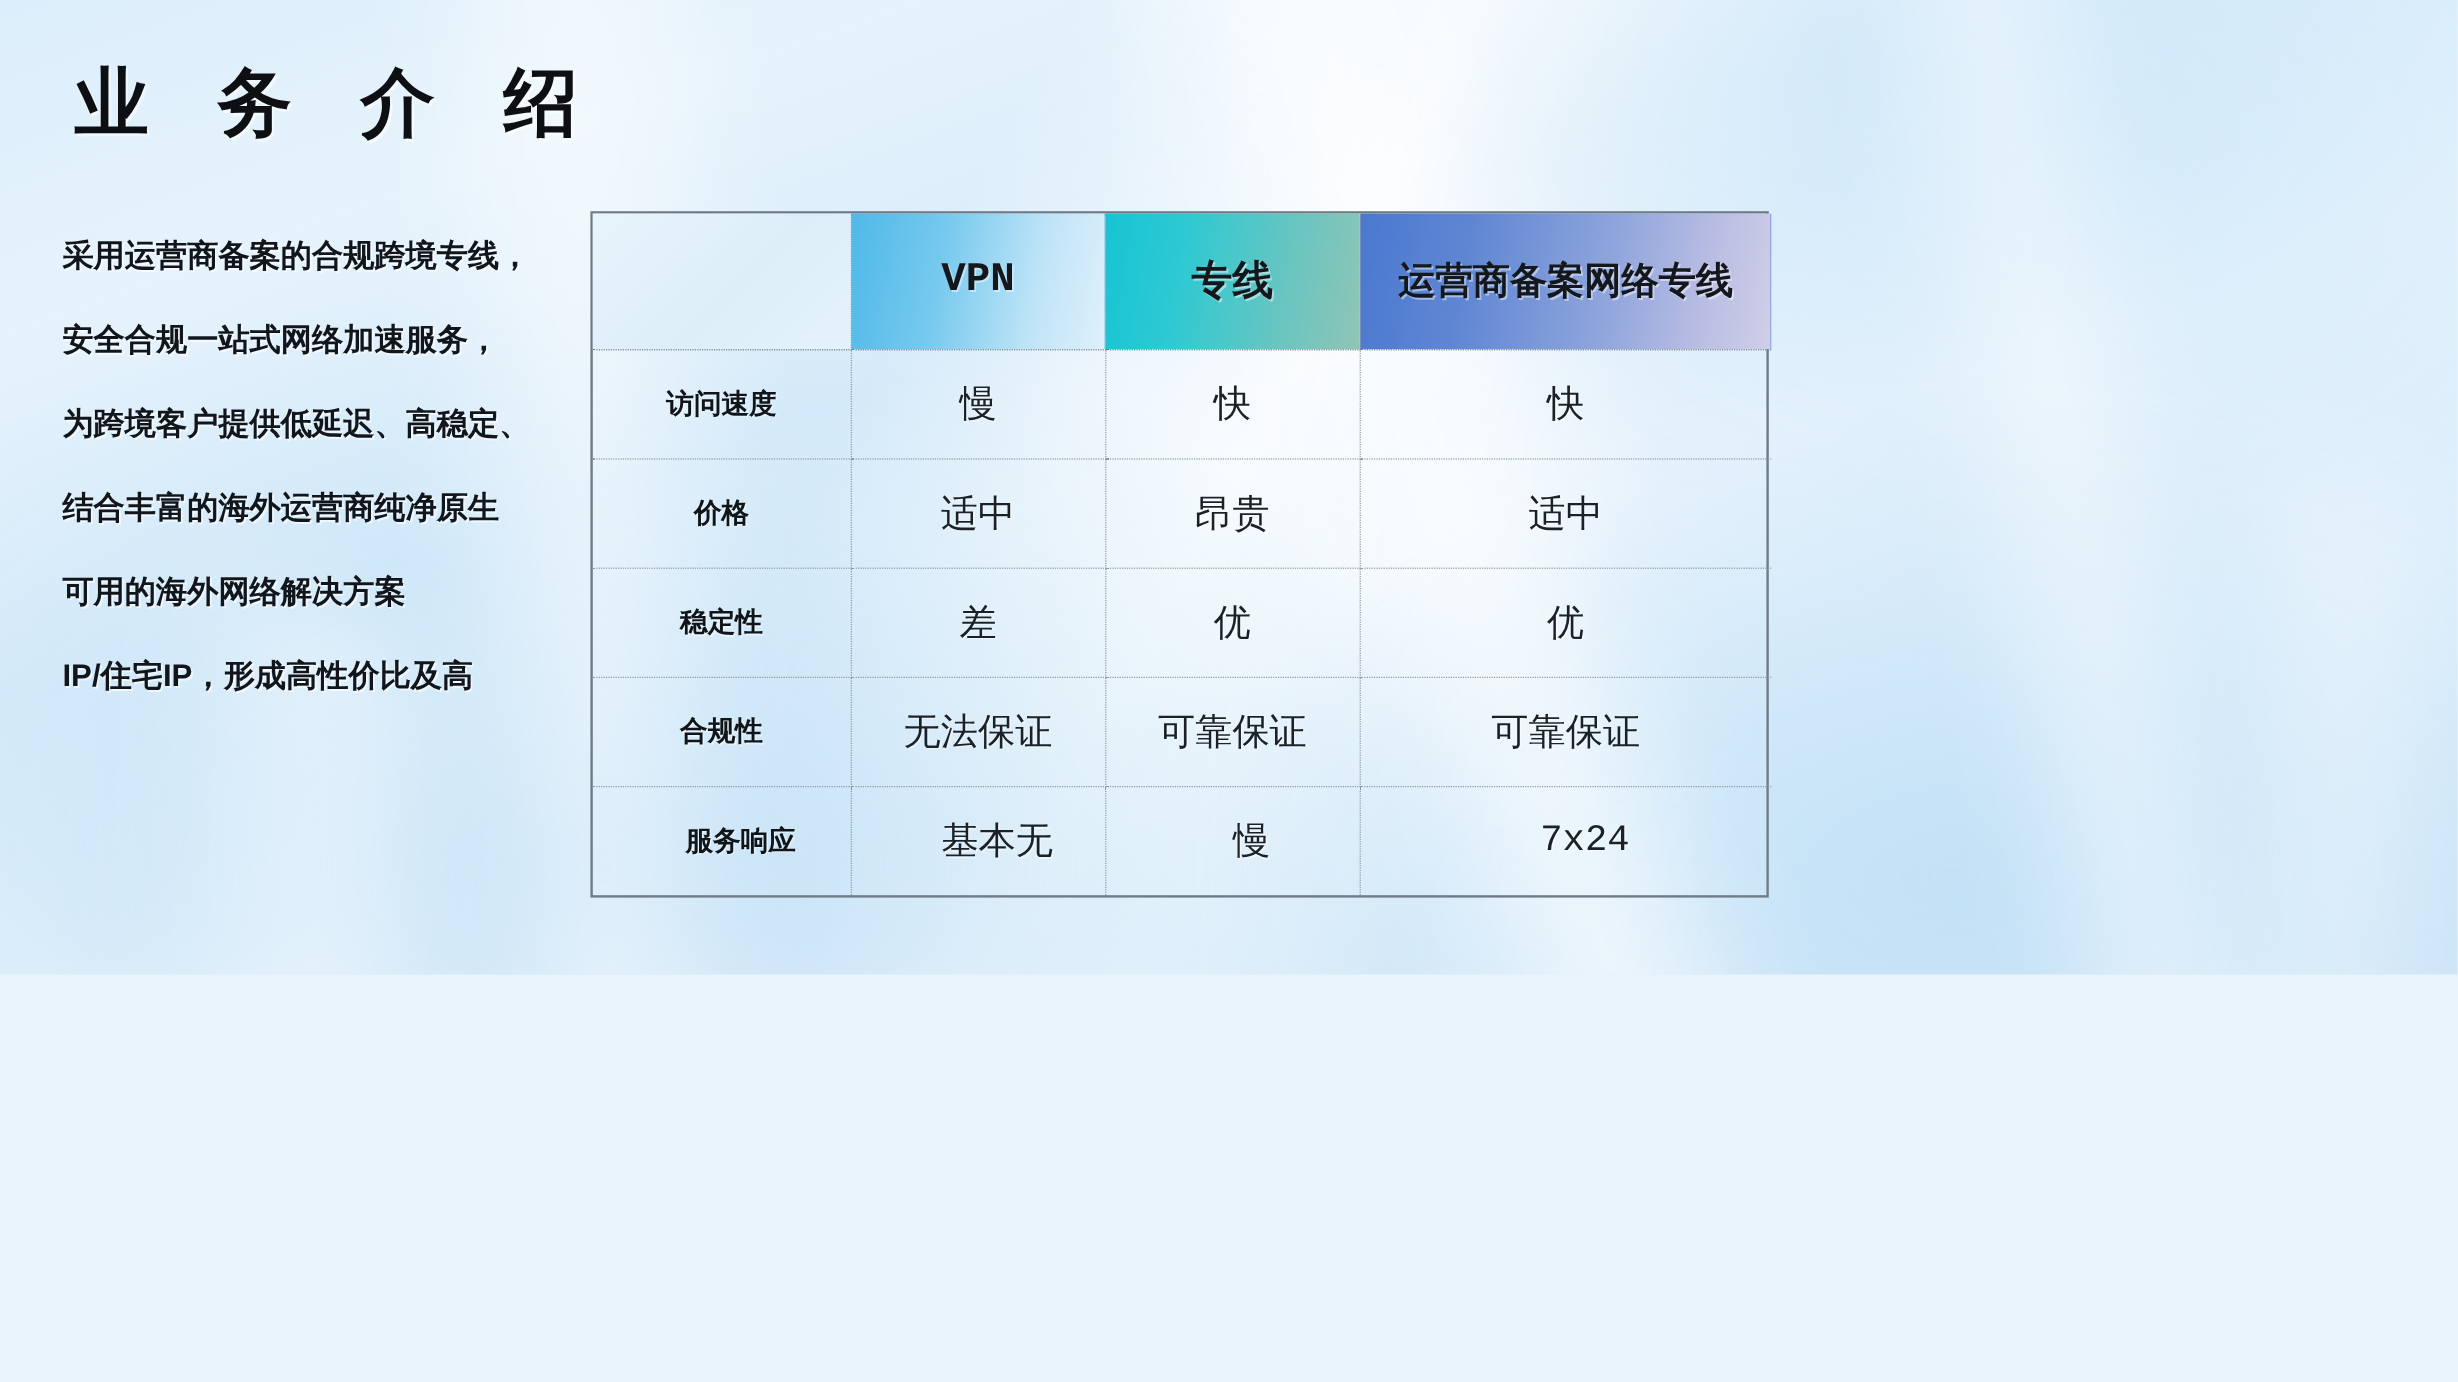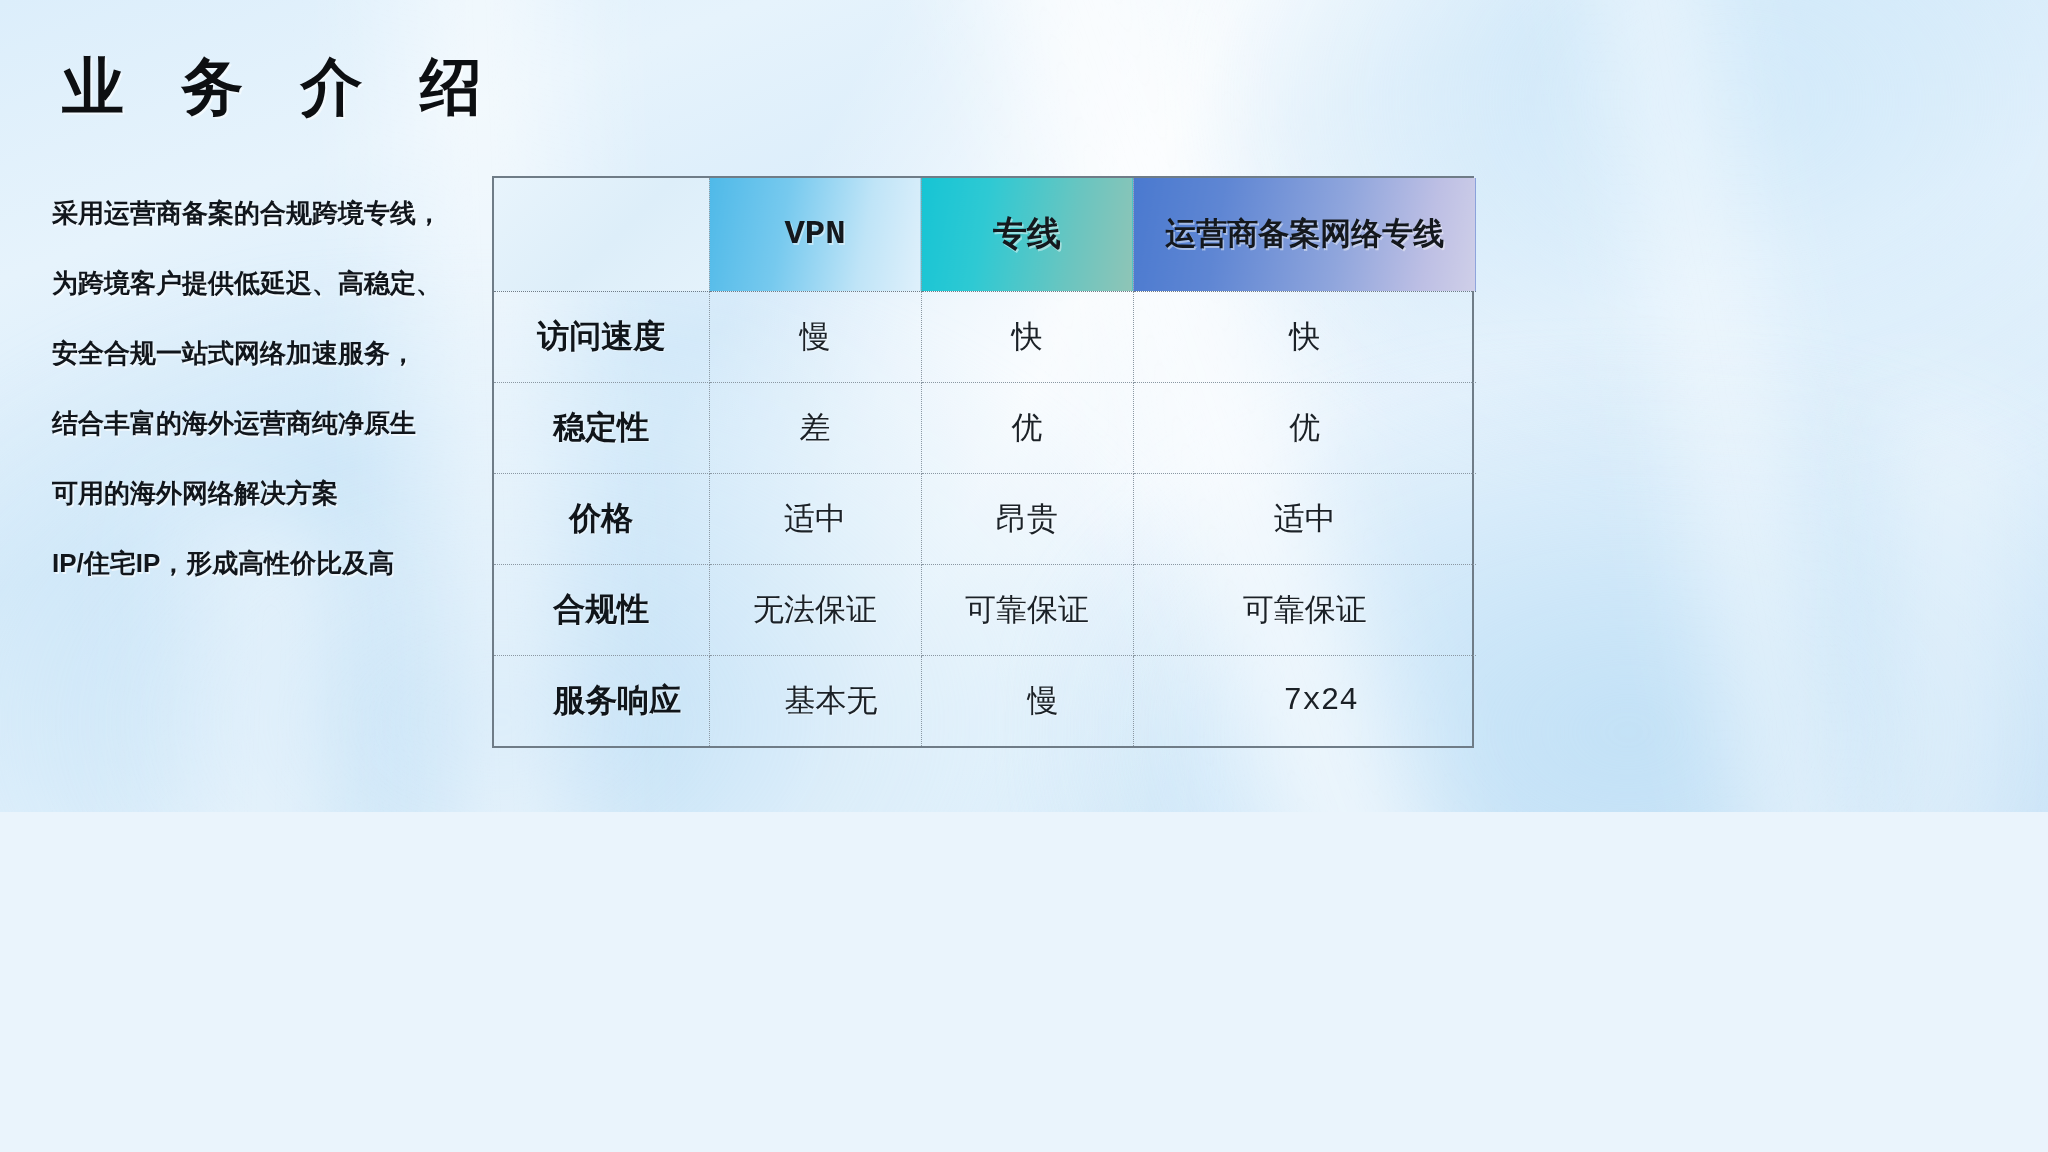"为跨境客户提供低延迟、高稳定、" div.intro-line { order: before "安全合规一站式网络加速服务，" -> after "安全合规一站式网络加速服务，" }
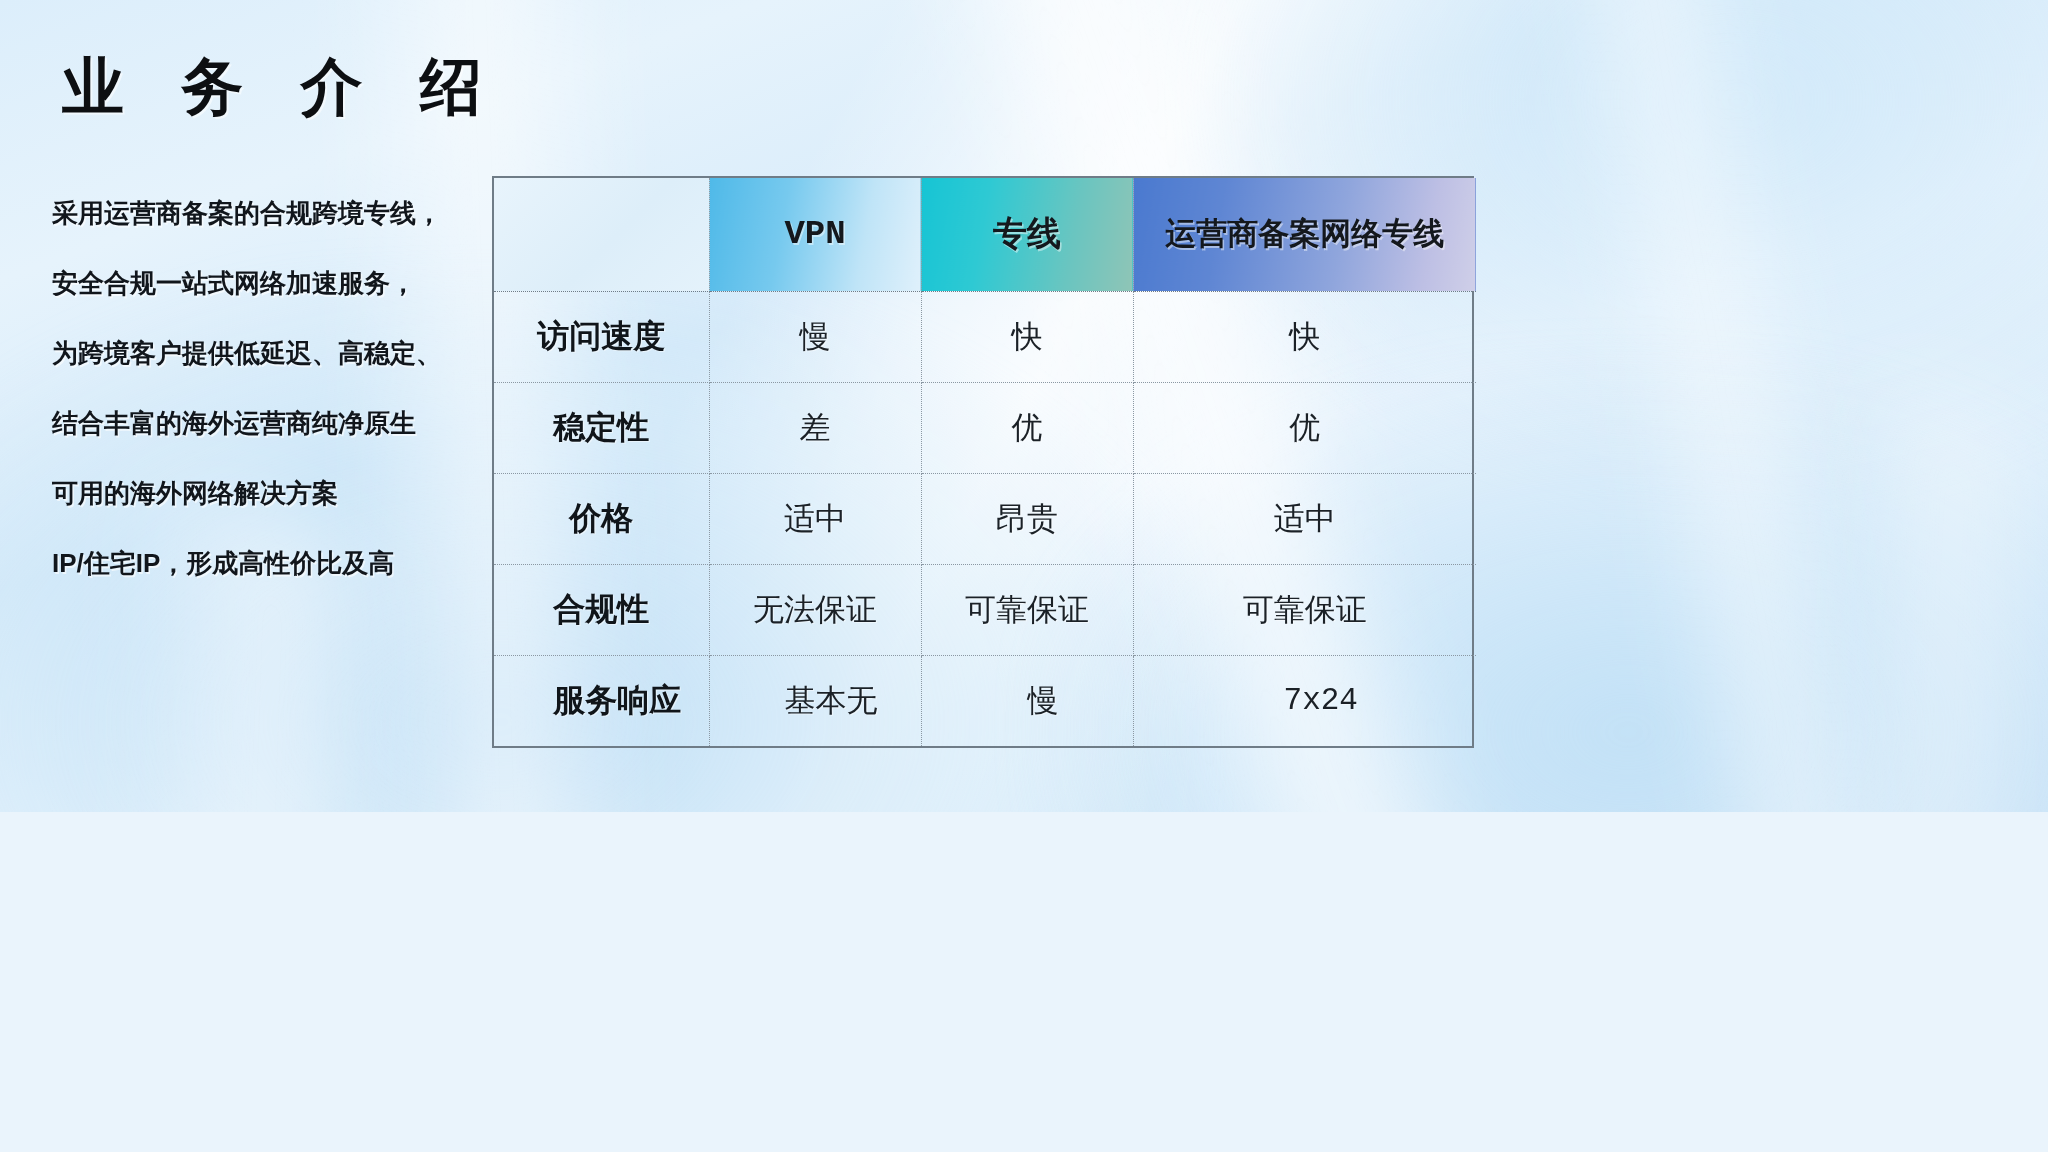"访问速度" tbody td.row-label { font-size: 32px -> 23px }
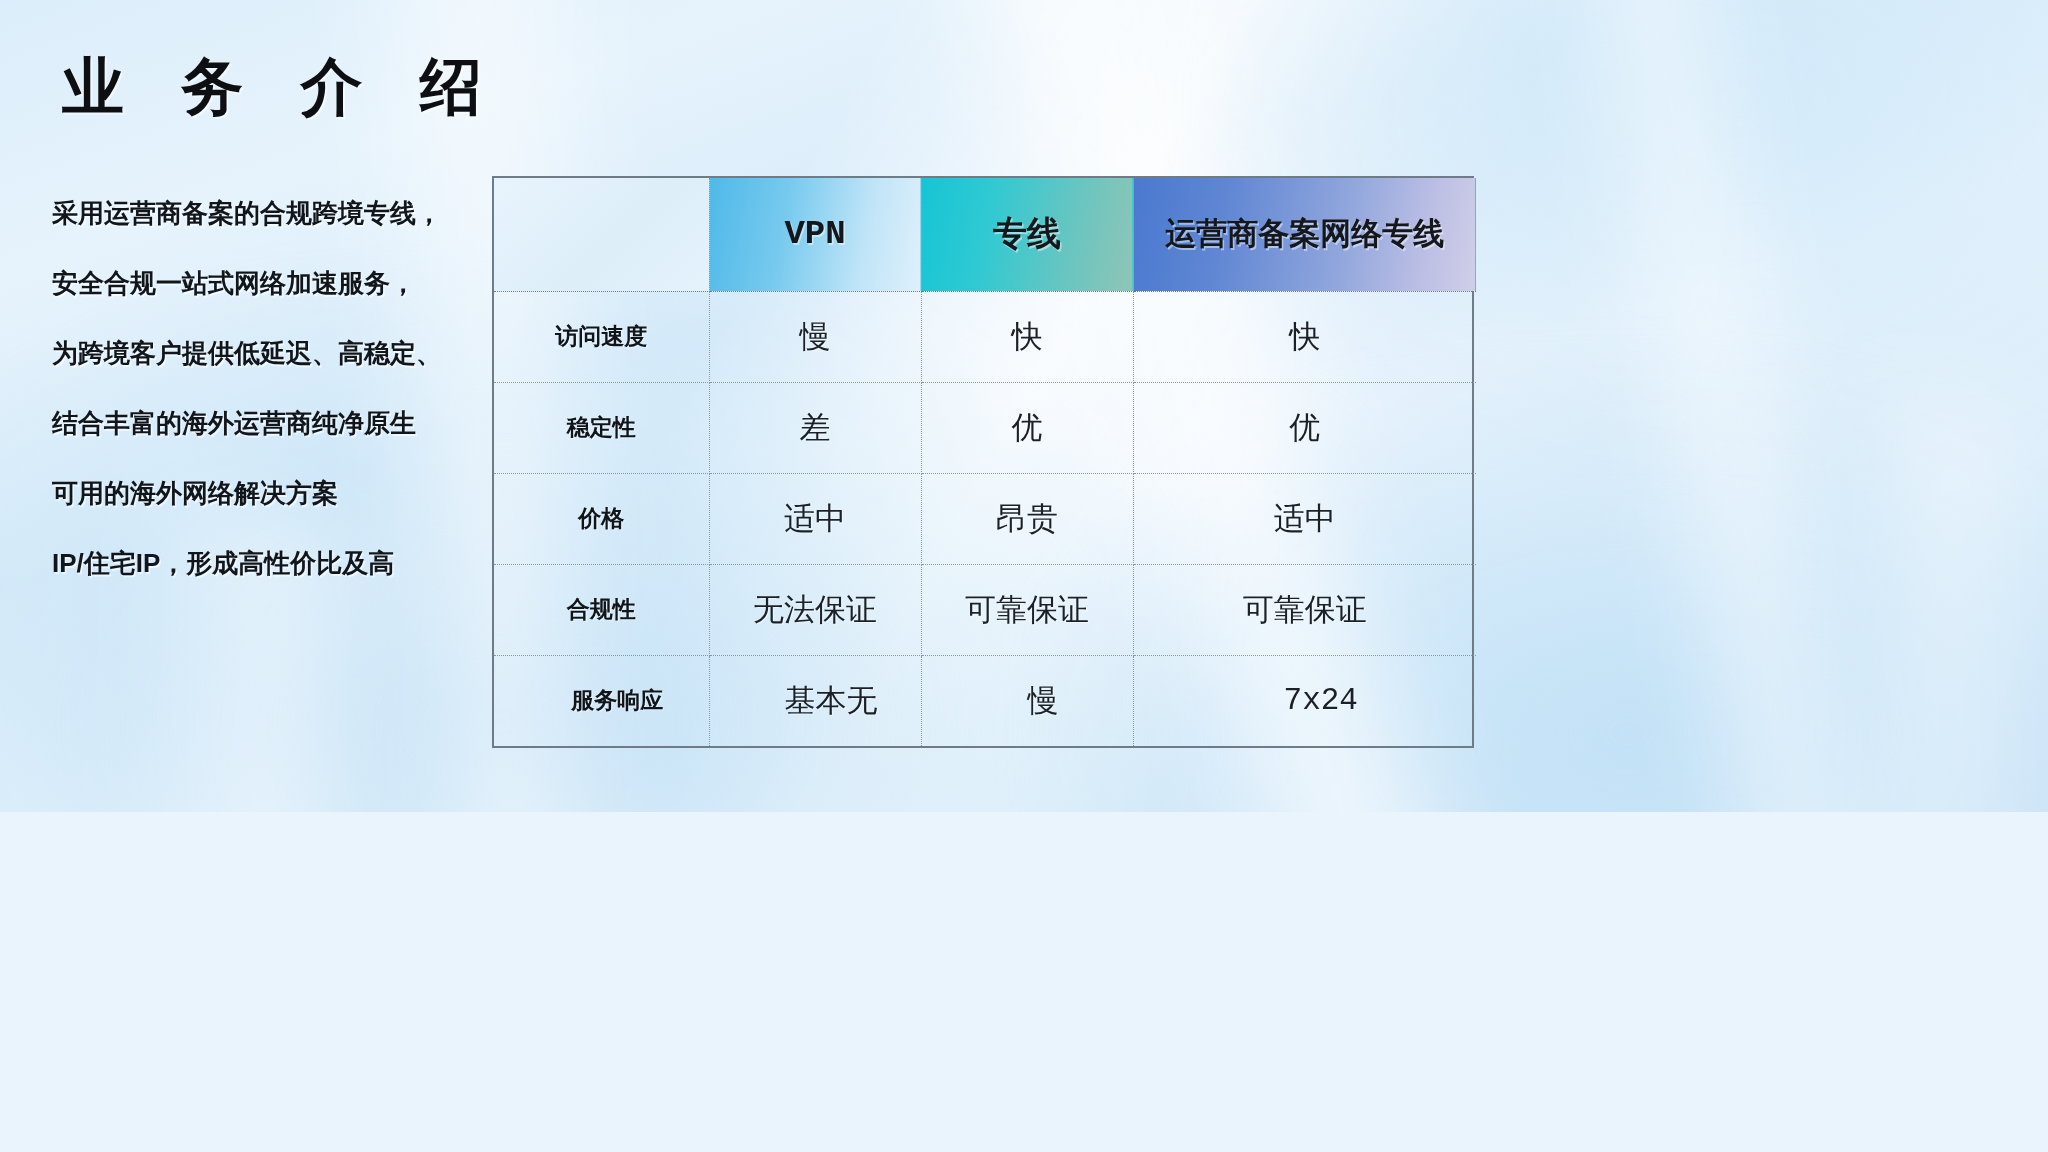"稳定性" tr { order: before "价格" -> after "价格" }
